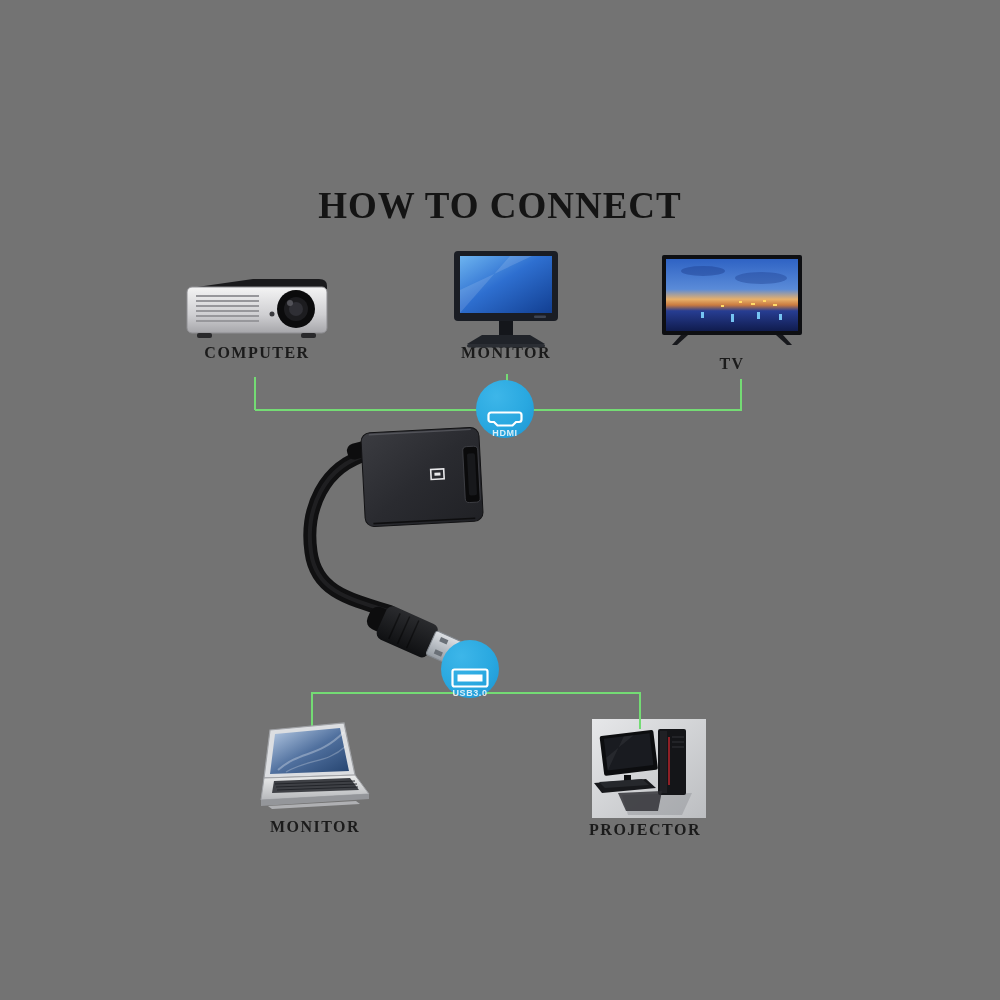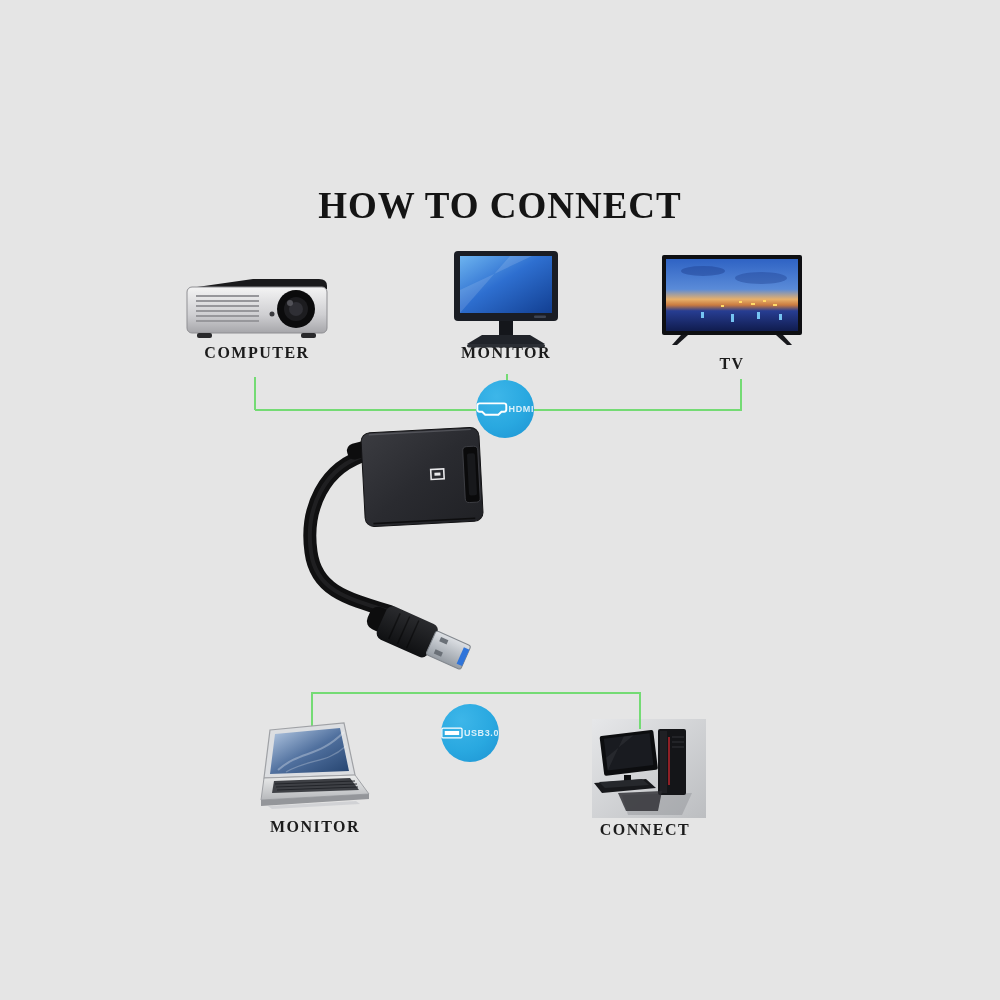"HOW TO CONNECT" #canvas { background: #e5e5e5 -> #737373 }
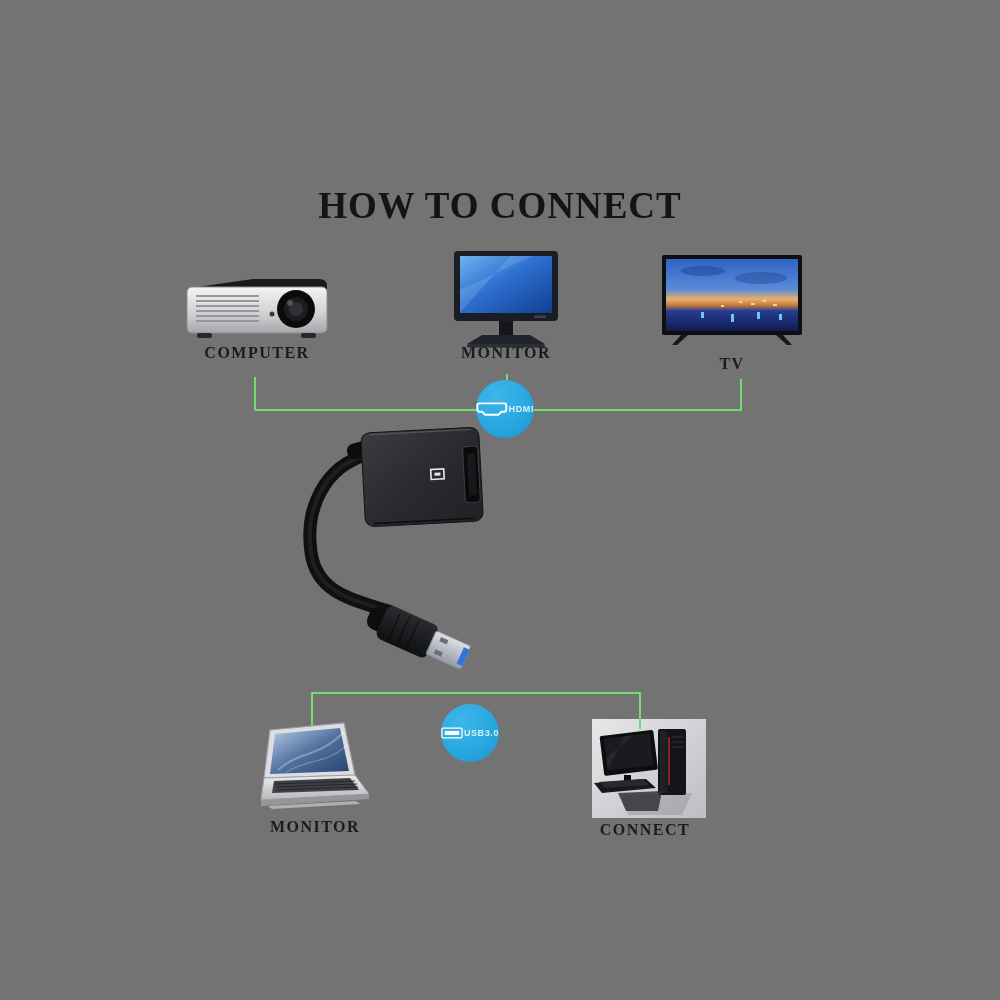"HDMI" .node { flex-direction: none -> column }
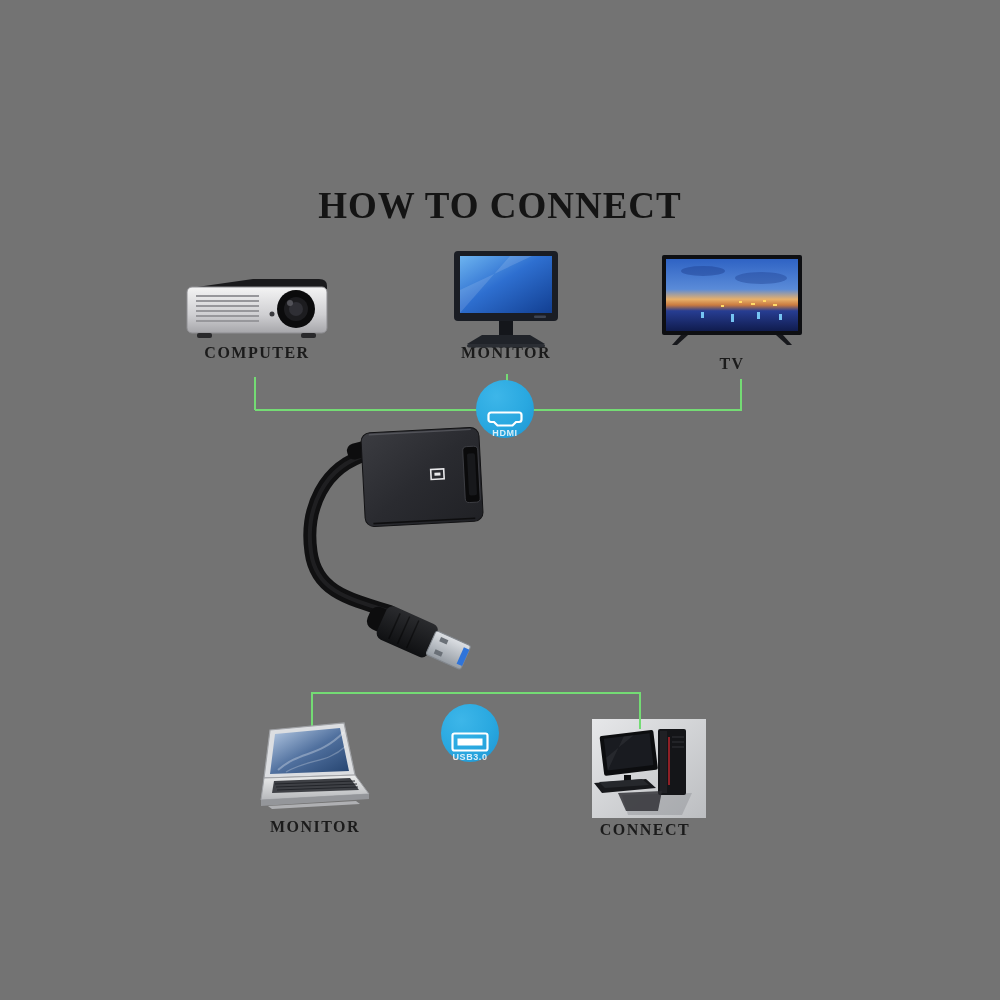"USB3.0" div.node { top: 704px -> 640px }
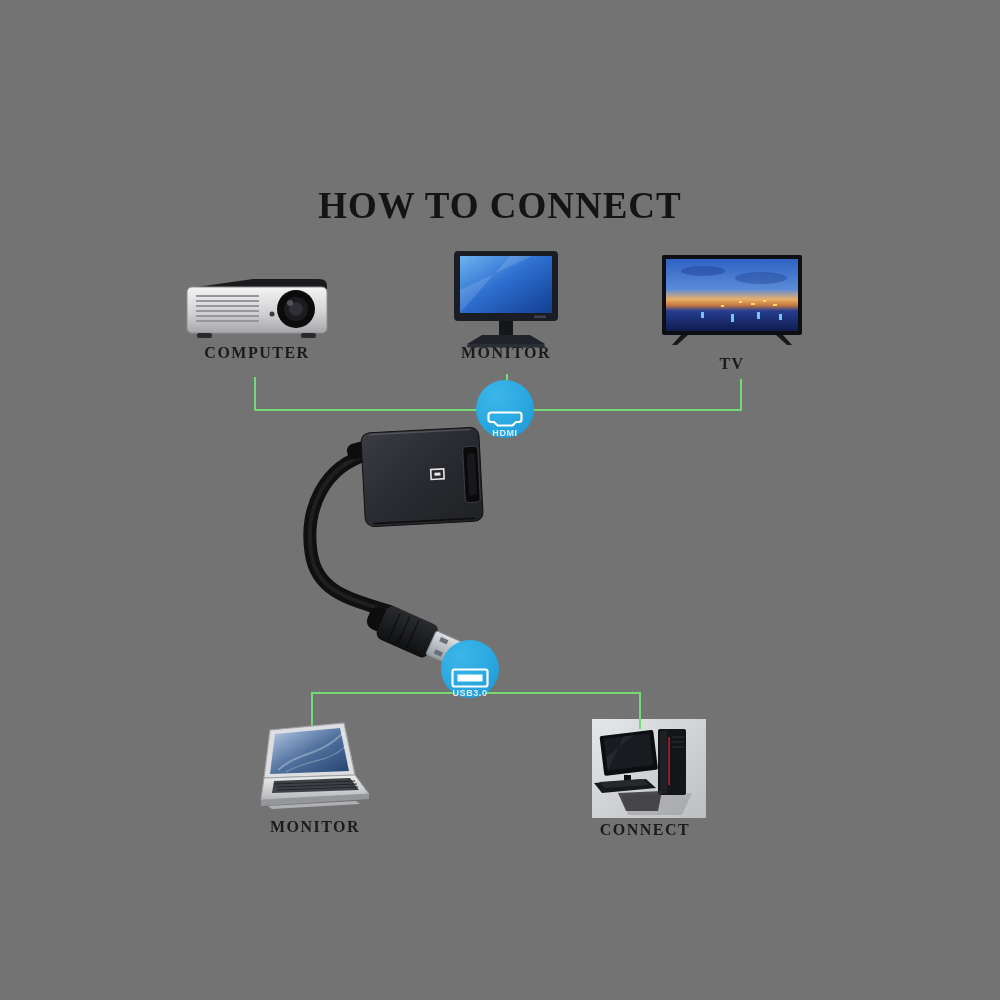"CONNECT" div.dev-label { text: CONNECT -> PROJECTOR }
